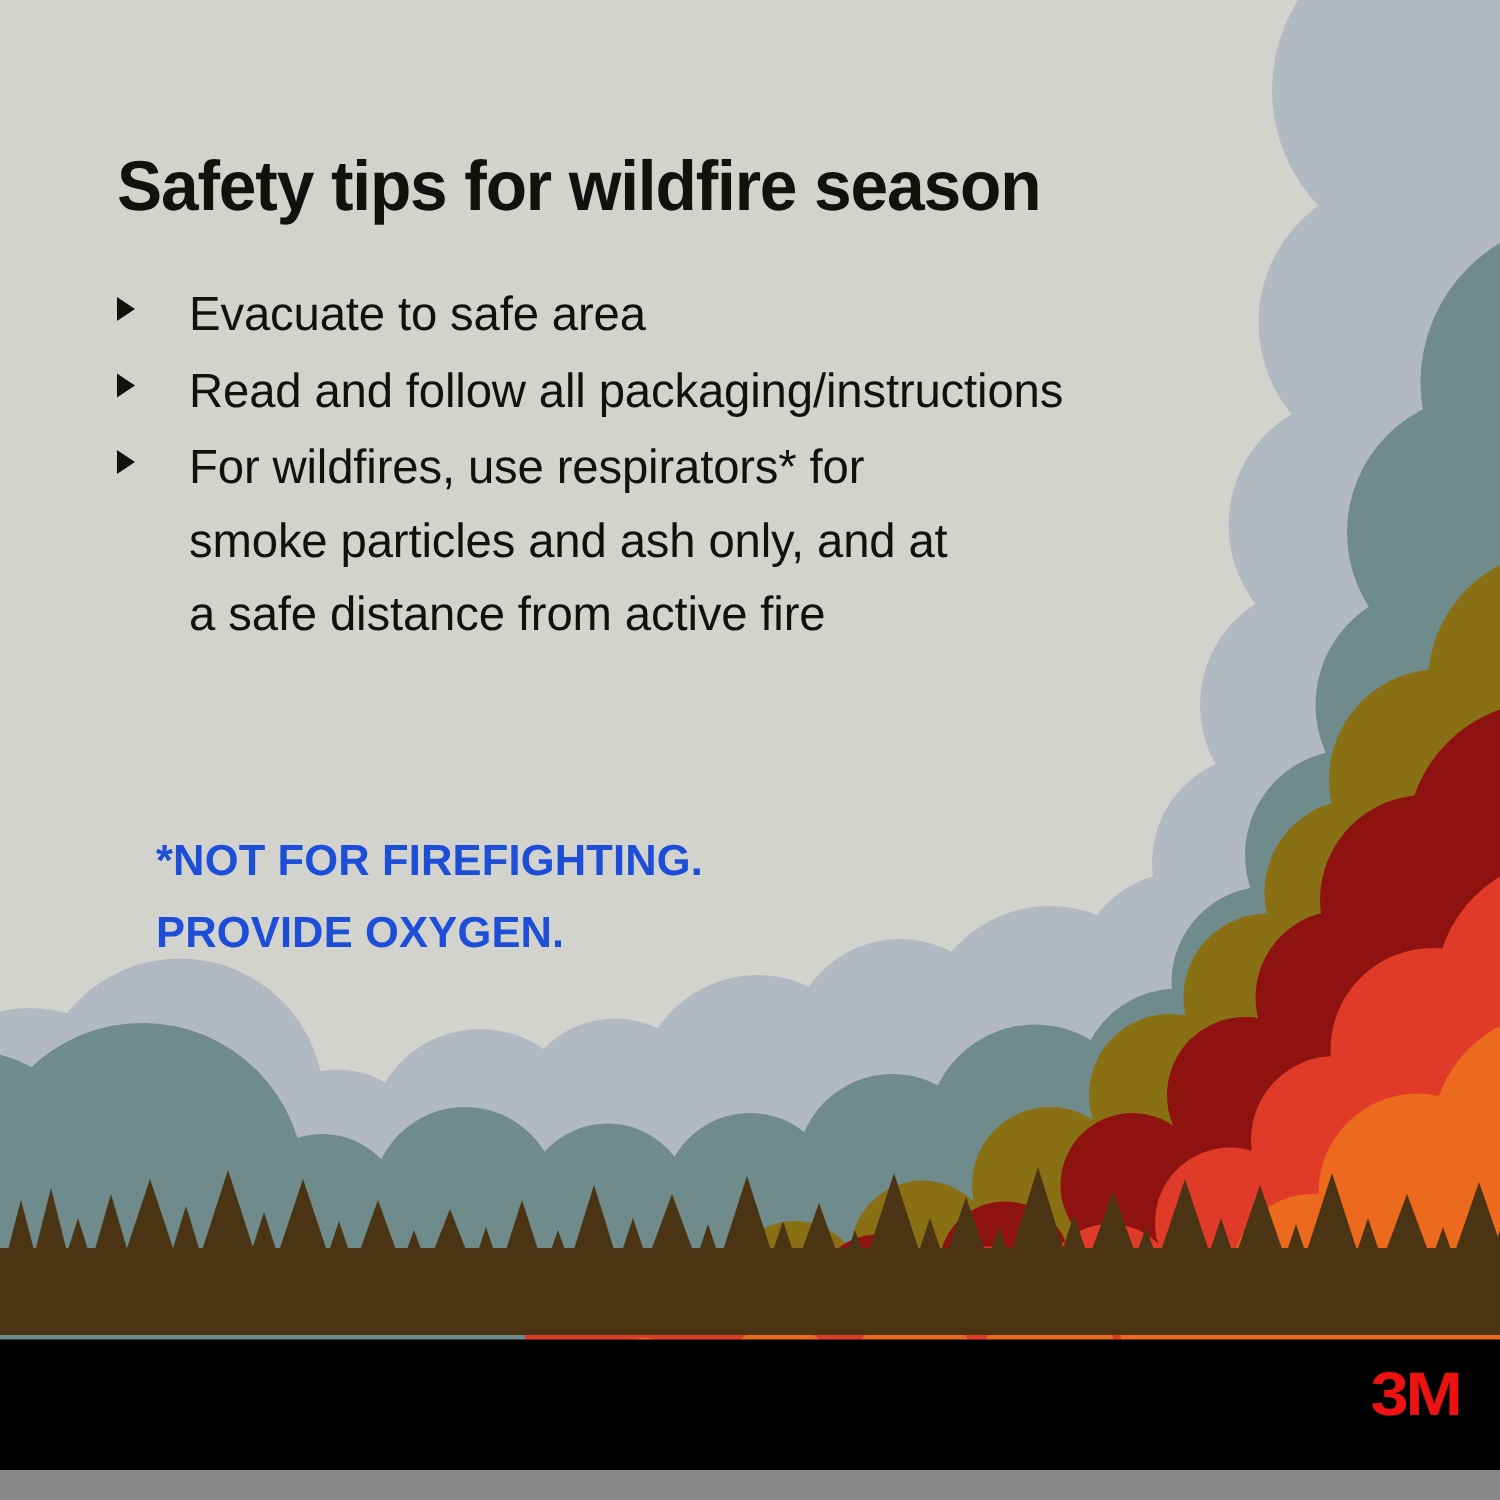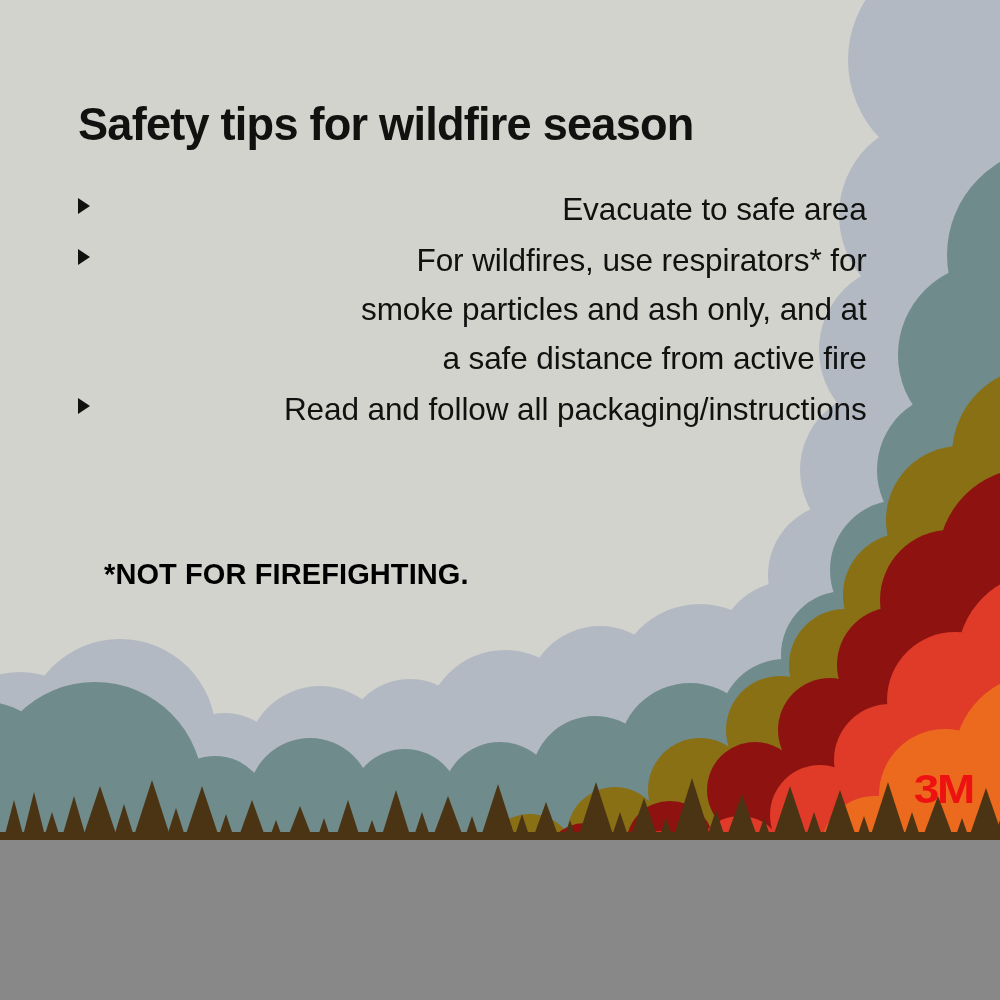"Safety tips for wildfire season" .poster { height: 840px -> 980px }
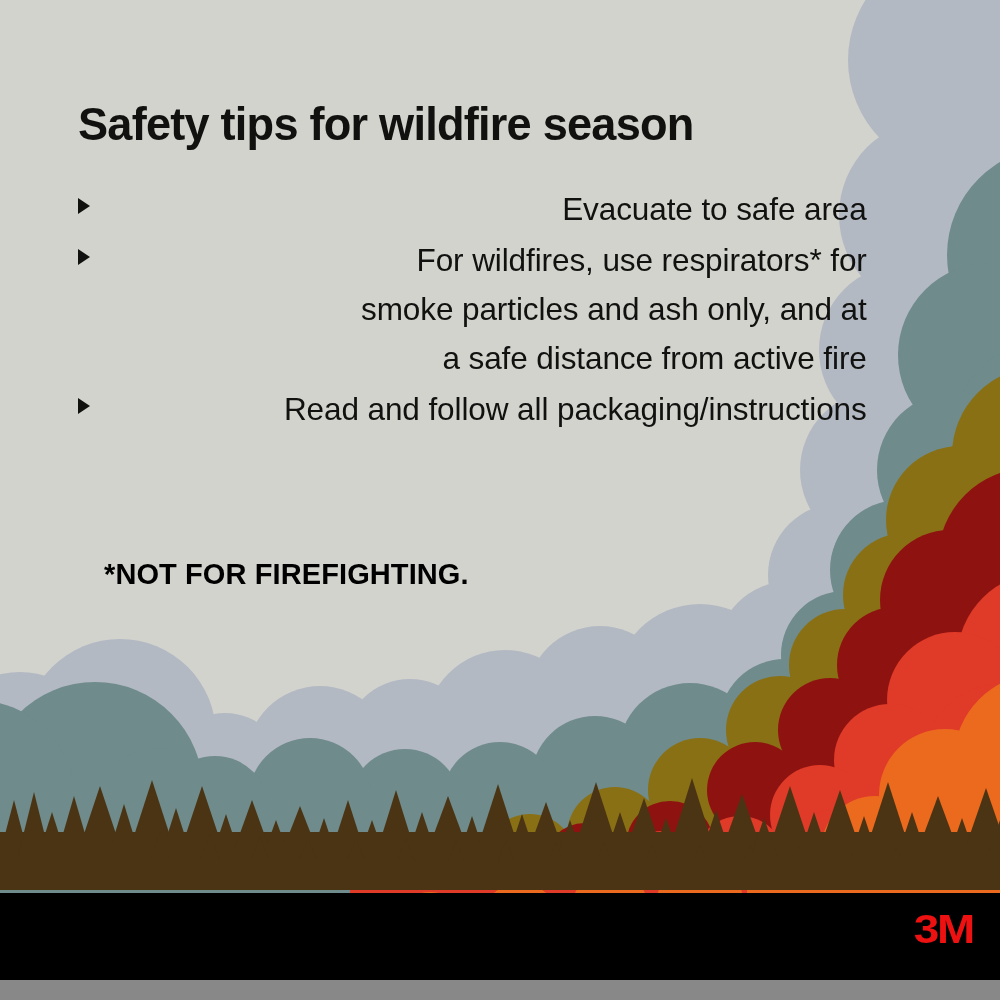"Evacuate to safe area" .bullets { text-align: right -> none }
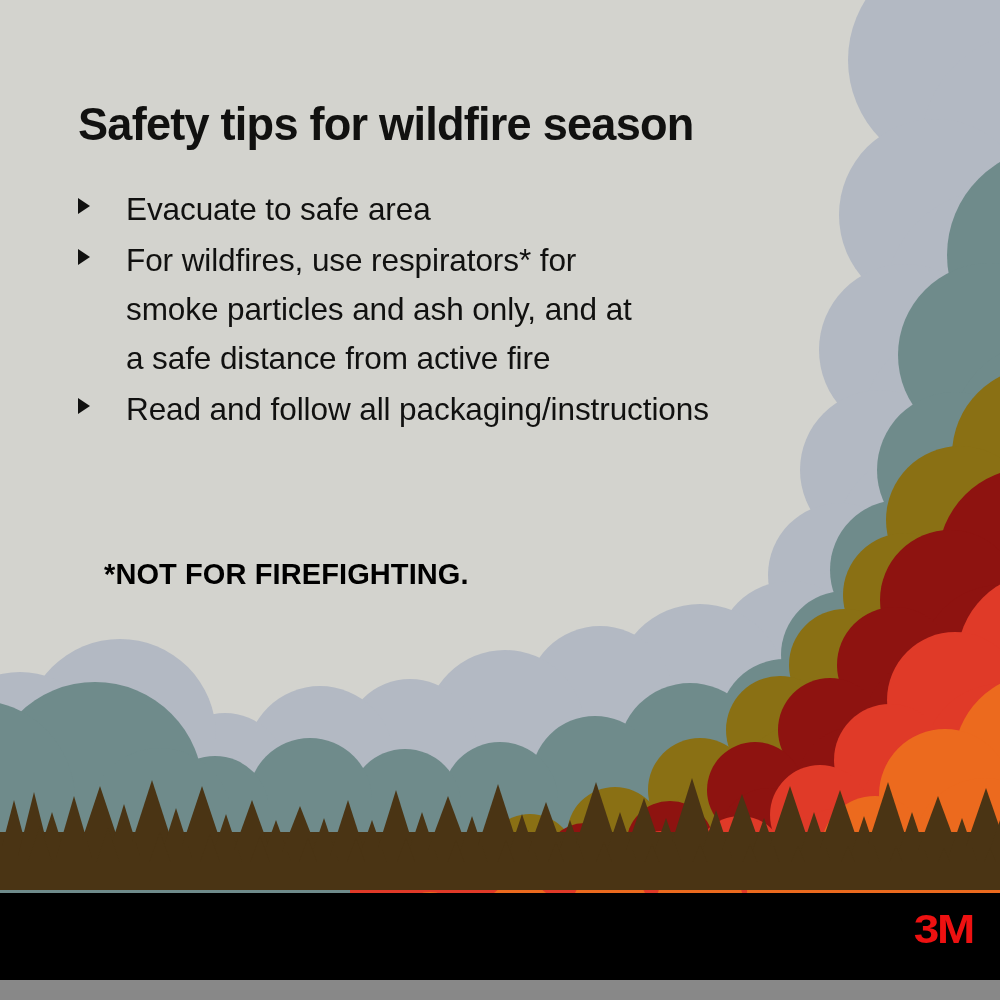"For wildfires, use respirators* for" div.bullet { order: before "Read and follow all" -> after "Read and follow all" }
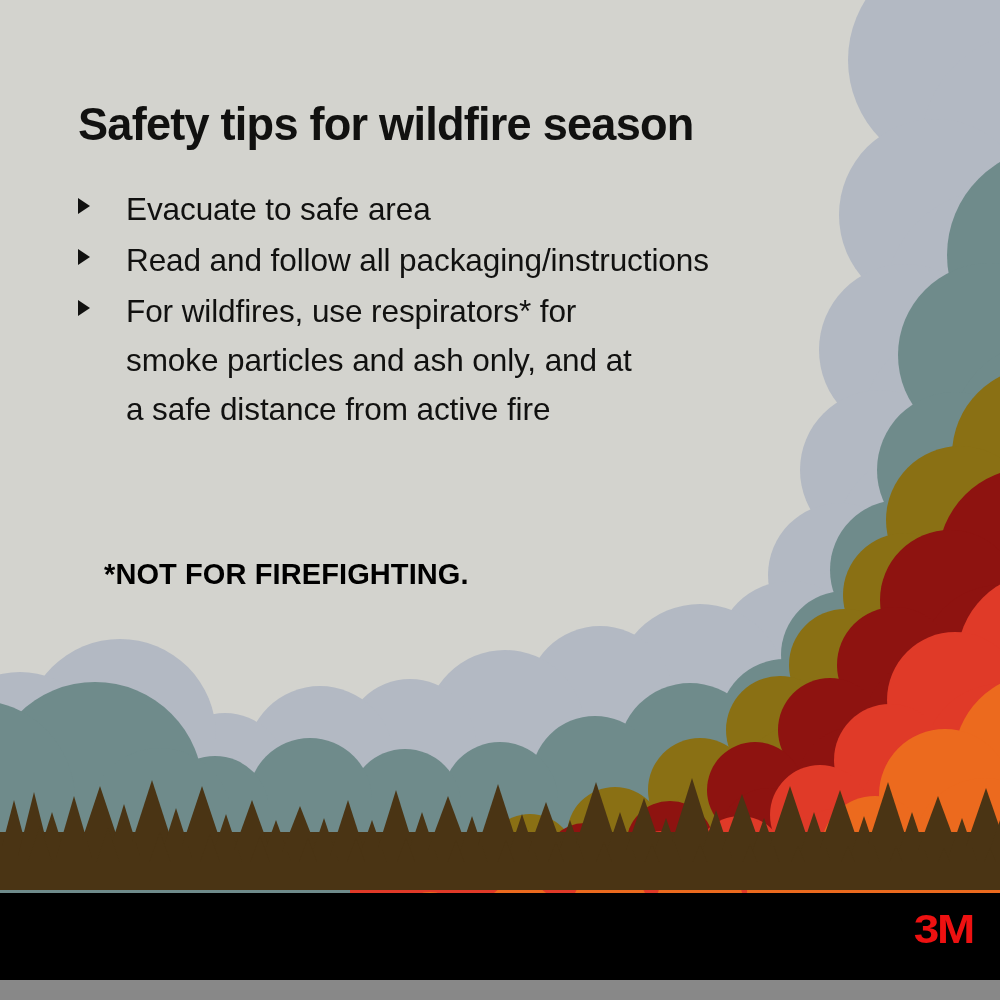"*NOT FOR FIREFIGHTING." .dline { color: #000000 -> #1d4ed8 }
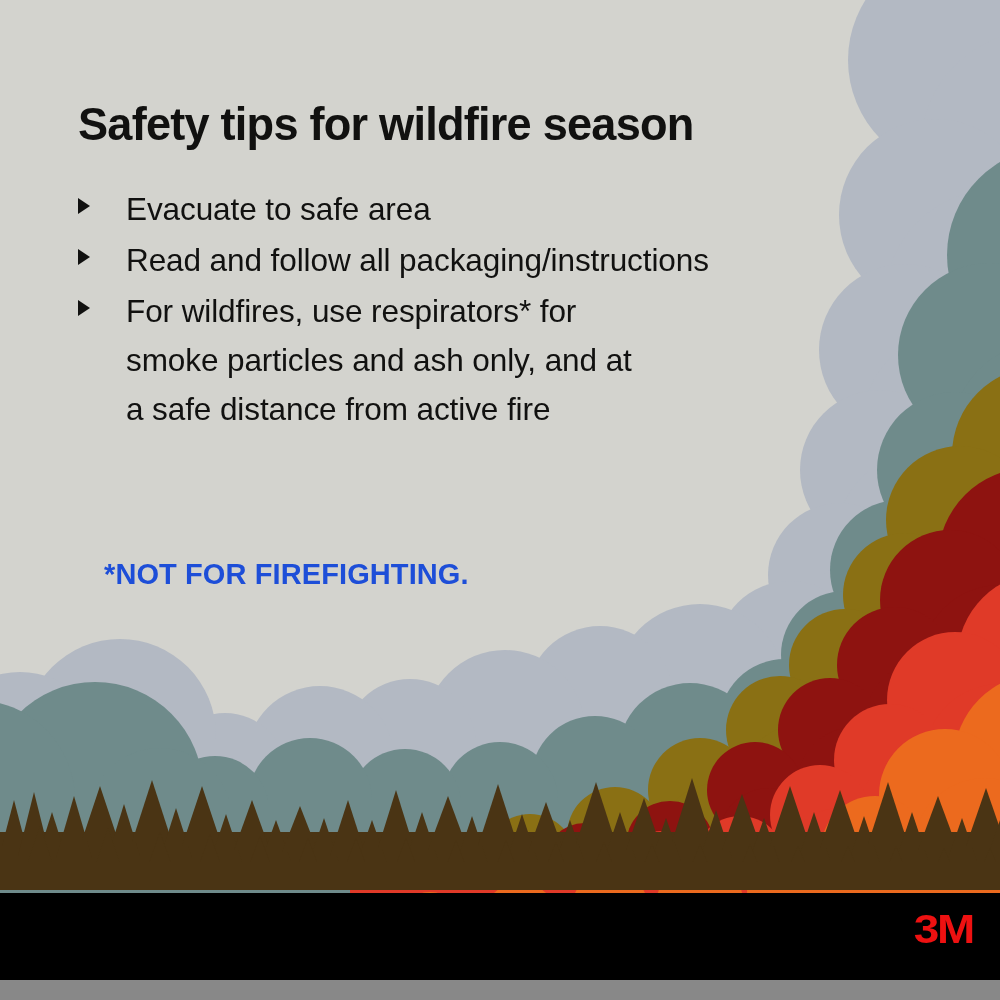"PROVIDE OXYGEN." span.dline { html: none -> <span>PROVIDE OXYGEN.</span> }
